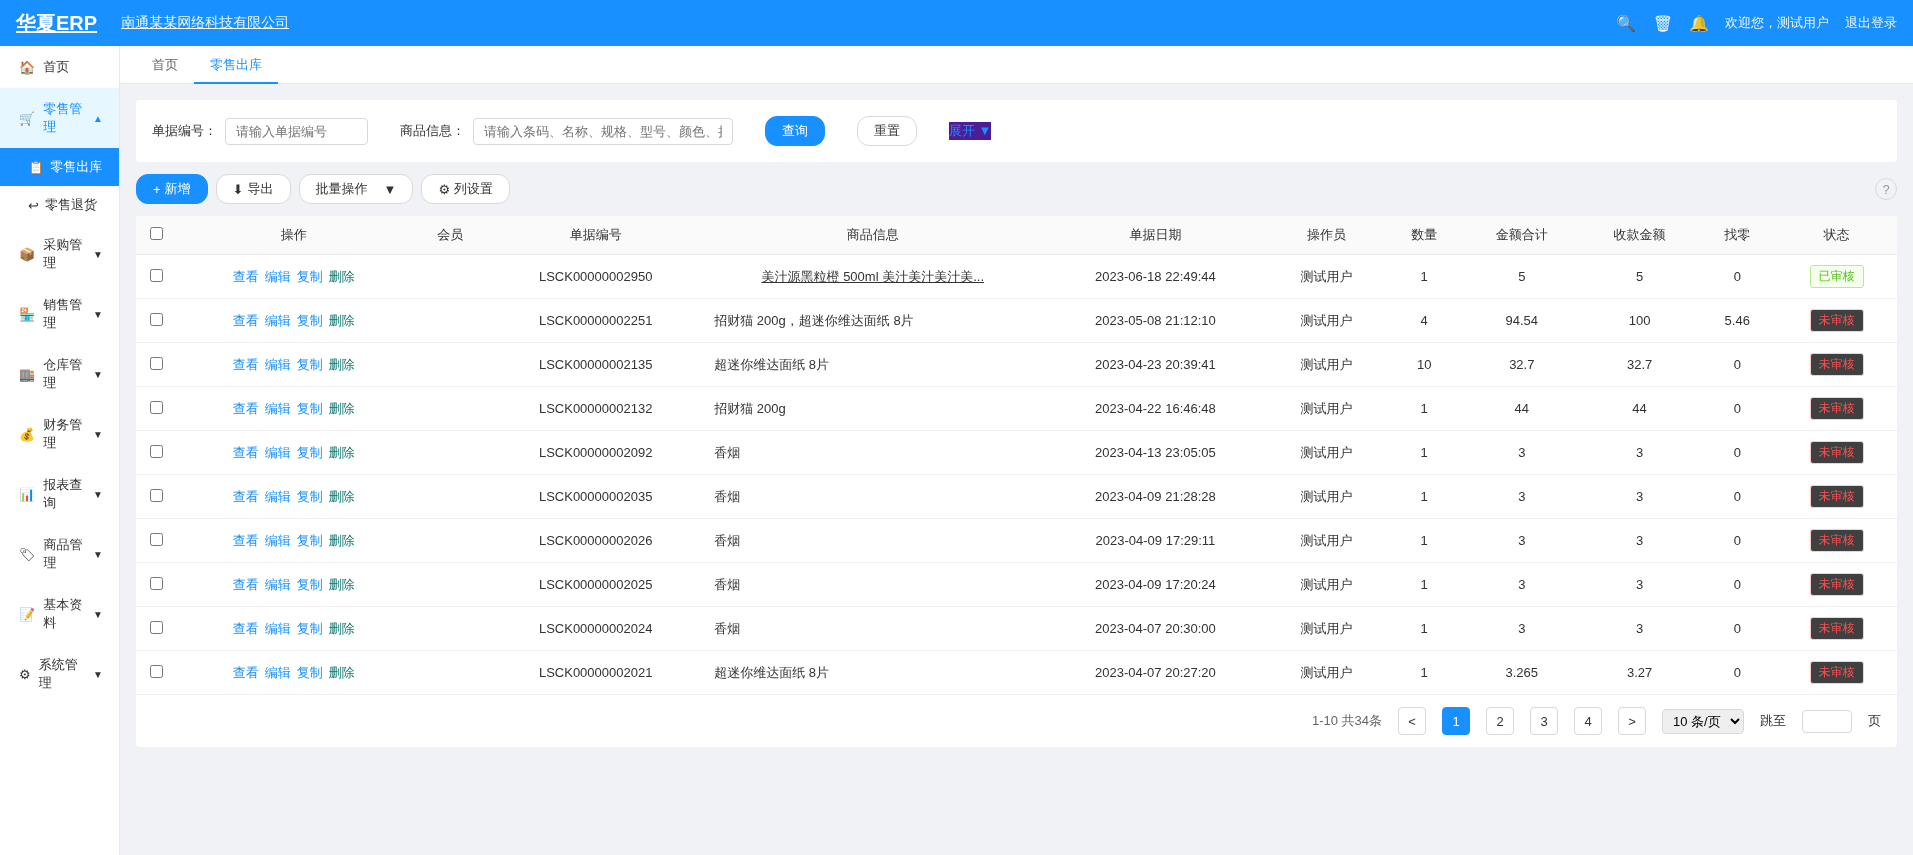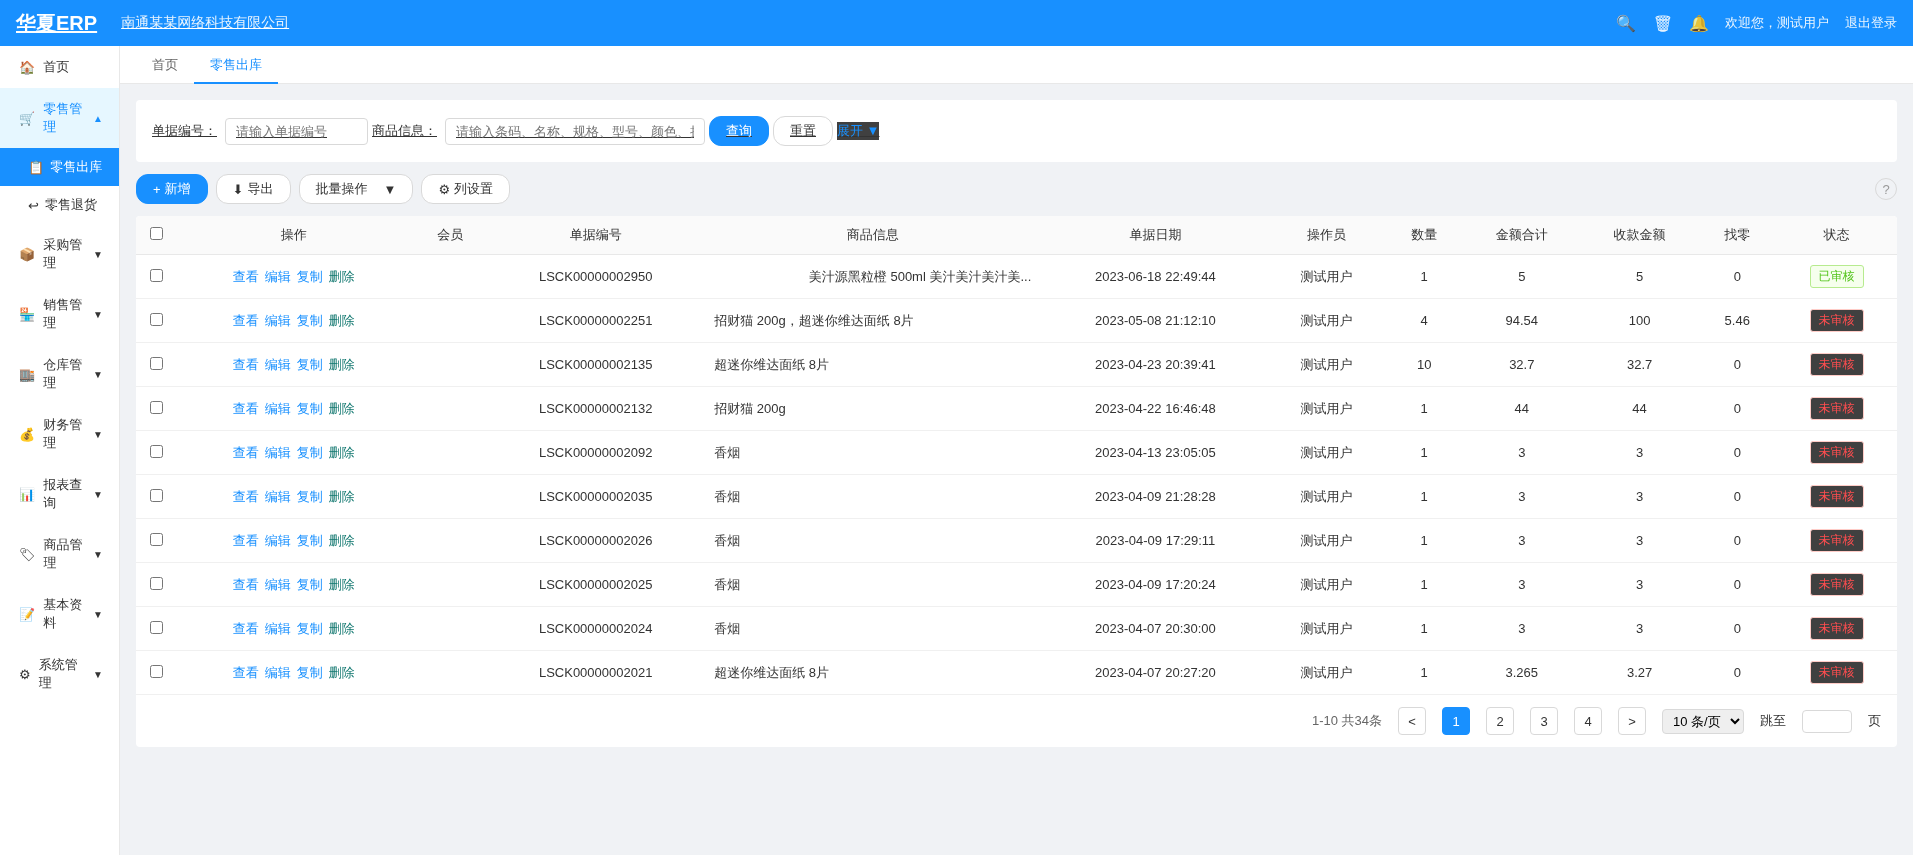"单据编号：" .filter-row { gap: 4px -> 32px; text-decoration: underline -> none }
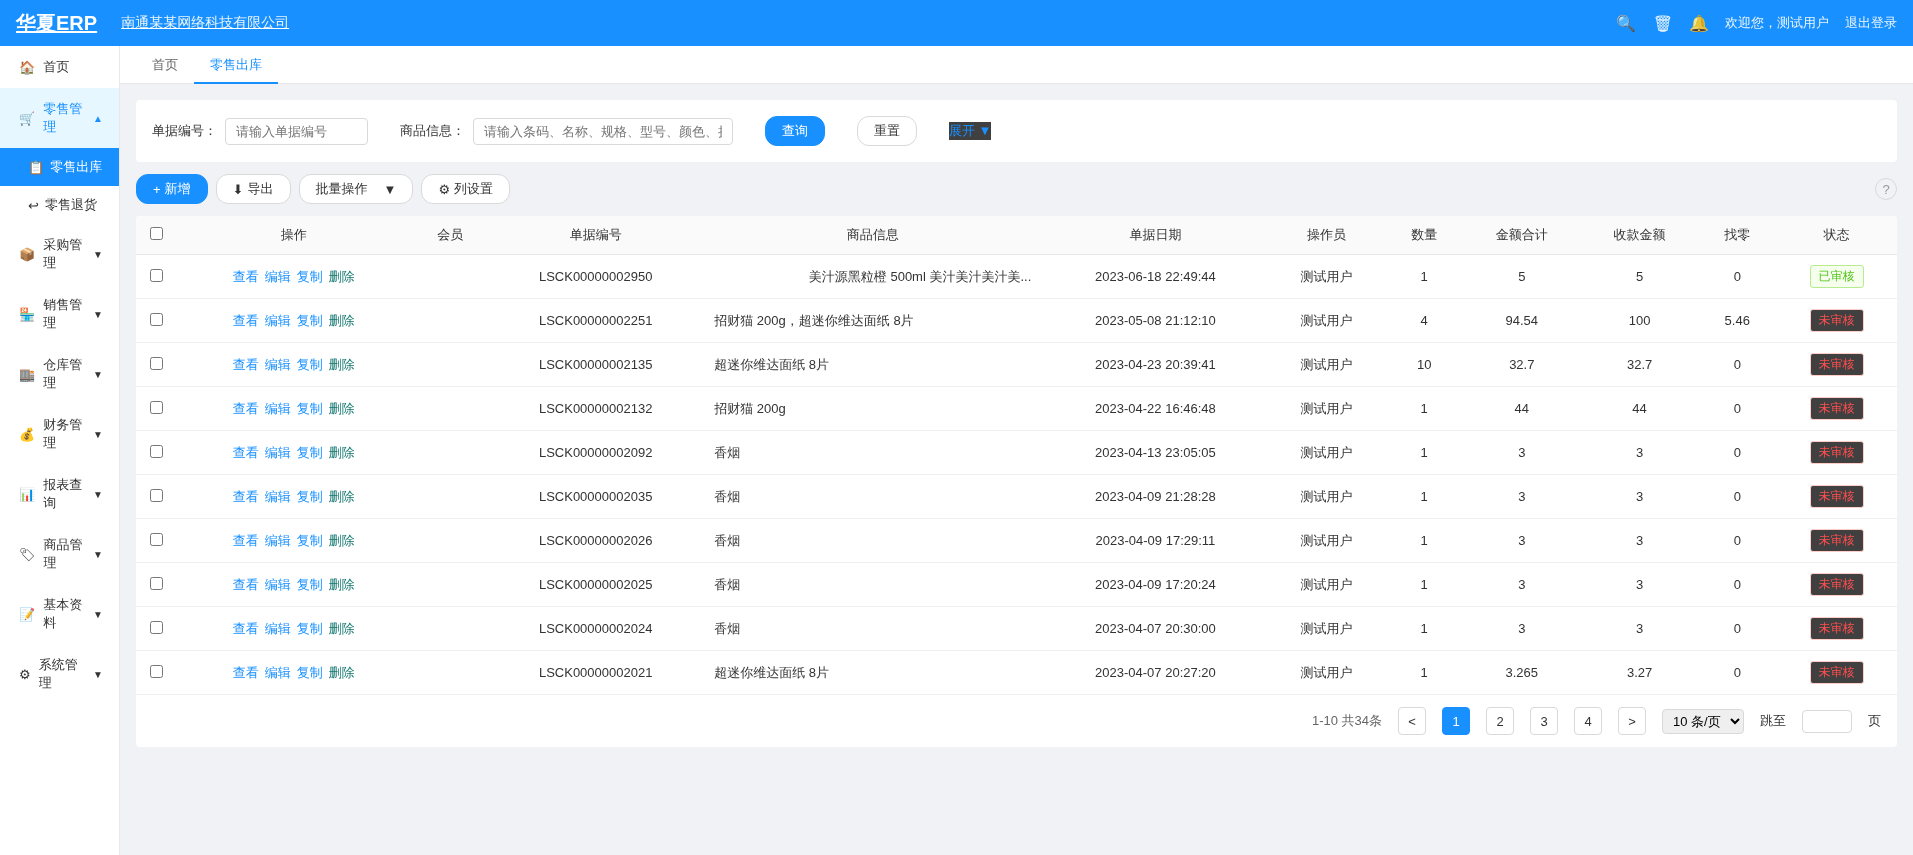"展开 ▼" .btn-expand { background: #404040 -> #4c1d95 }
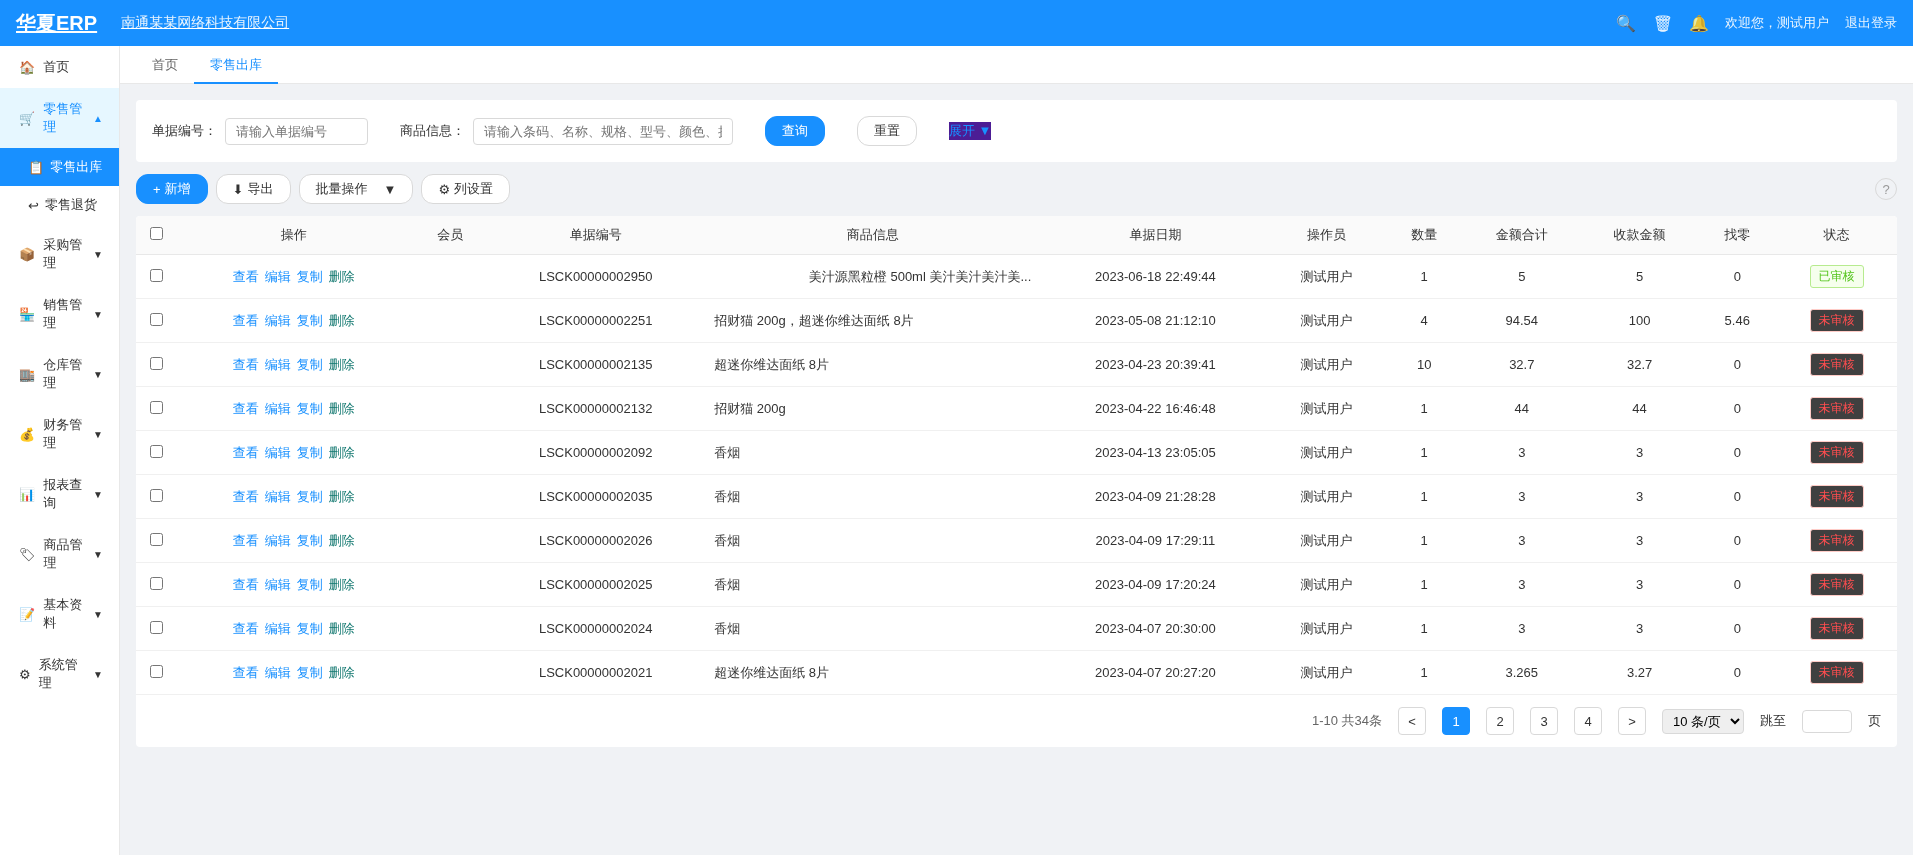"美汁源黑粒橙 500ml 美汁美汁美汁美..." td { text-align: right -> center; text-decoration: none -> underline }
